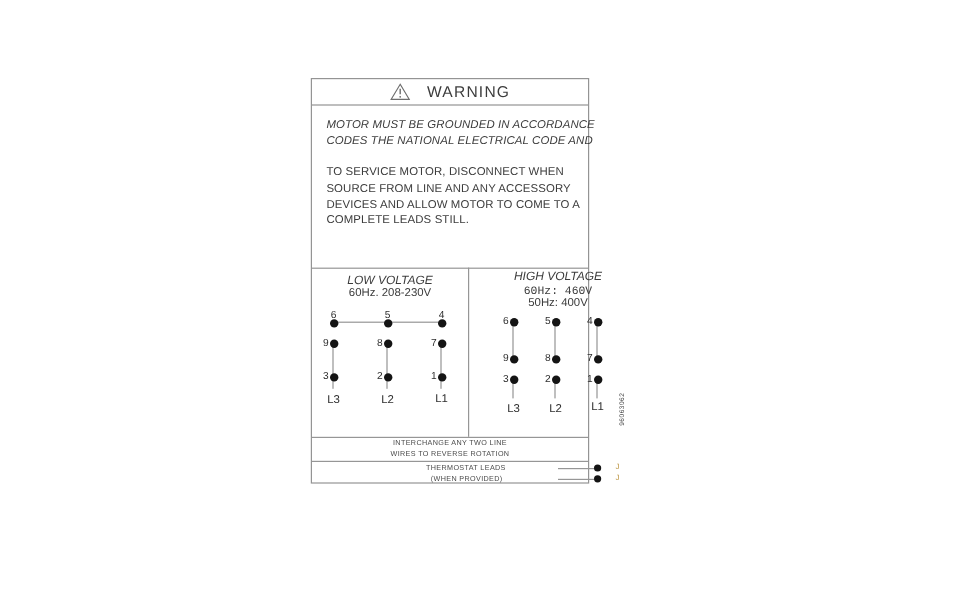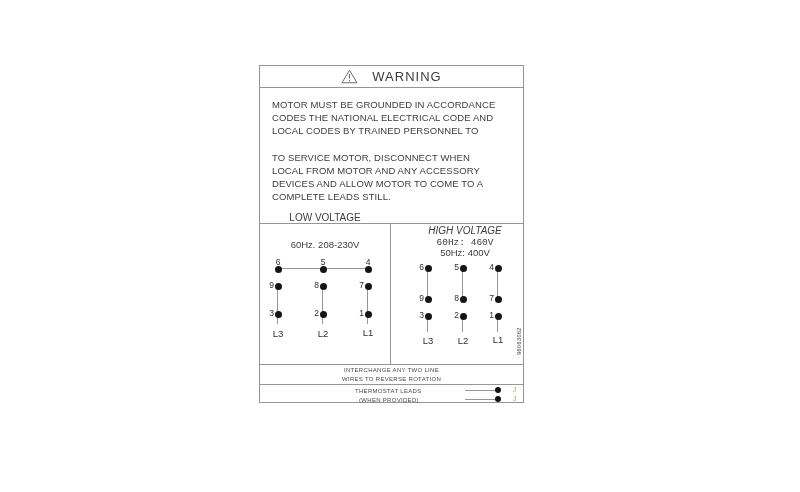"WARNING" .label { width: 265px -> 232px }
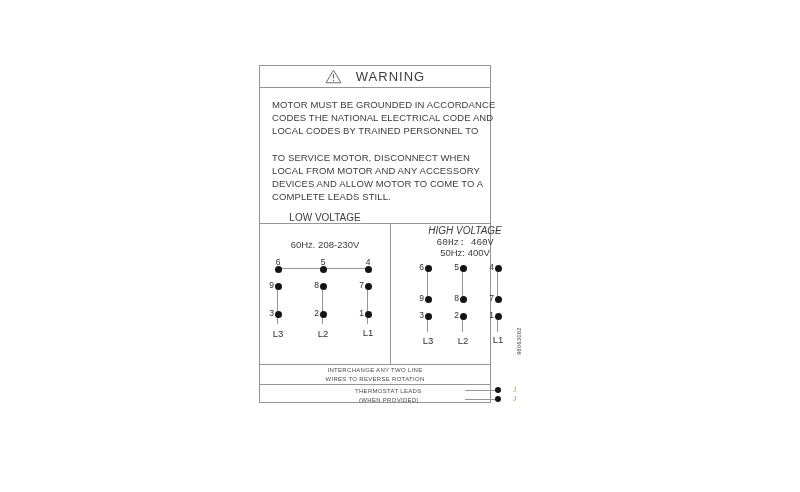"MOTOR MUST BE GROUNDED IN" .bodytext .p1 { font-style: none -> italic }
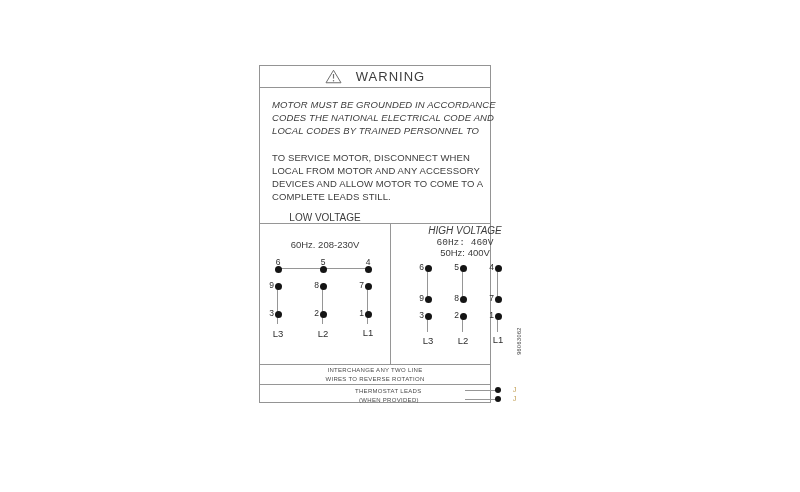"LOCAL CODES BY TRAINED PERSONNEL" div { html: <div>LOCAL CODES BY TRAINED PERSONNEL TO</div> -> none }
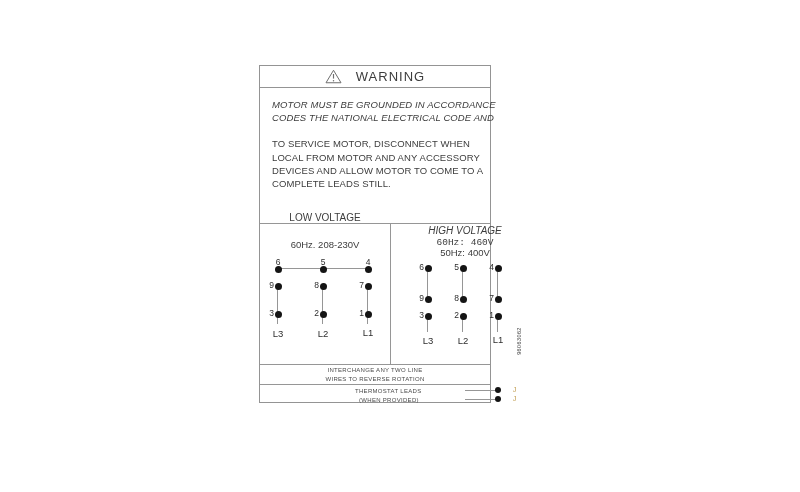"LOCAL FROM MOTOR AND ANY" div { text: LOCAL FROM MOTOR -> SOURCE FROM LINE }
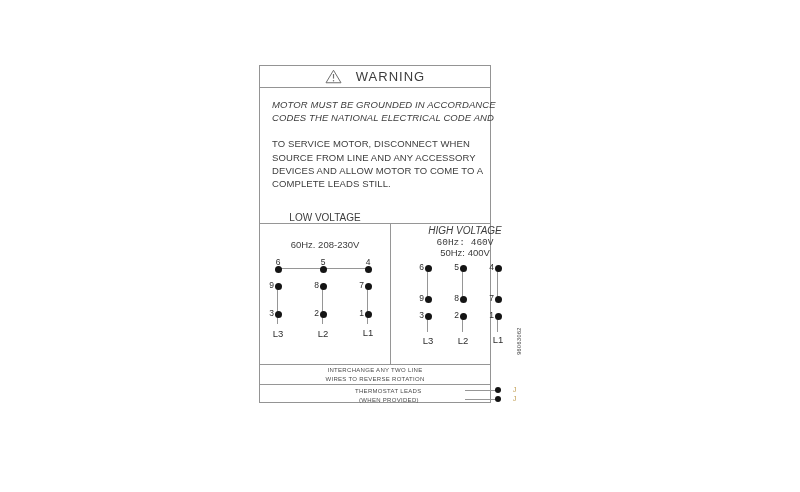"LOW VOLTAGE" div.sect-title { font-style: none -> italic; top: 146px -> 163px }
